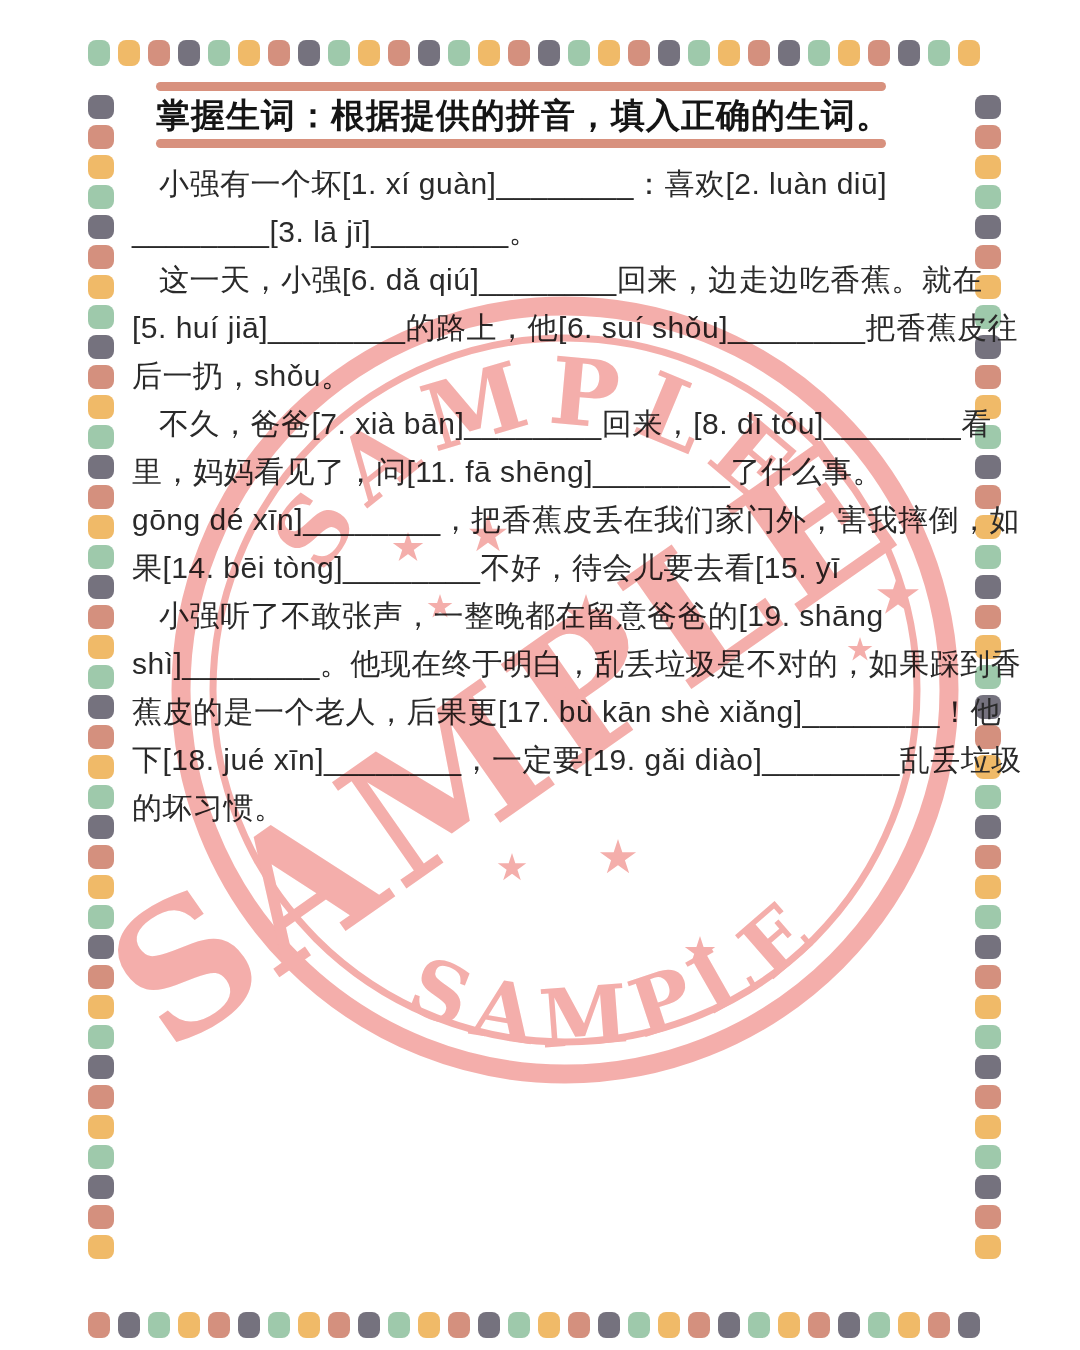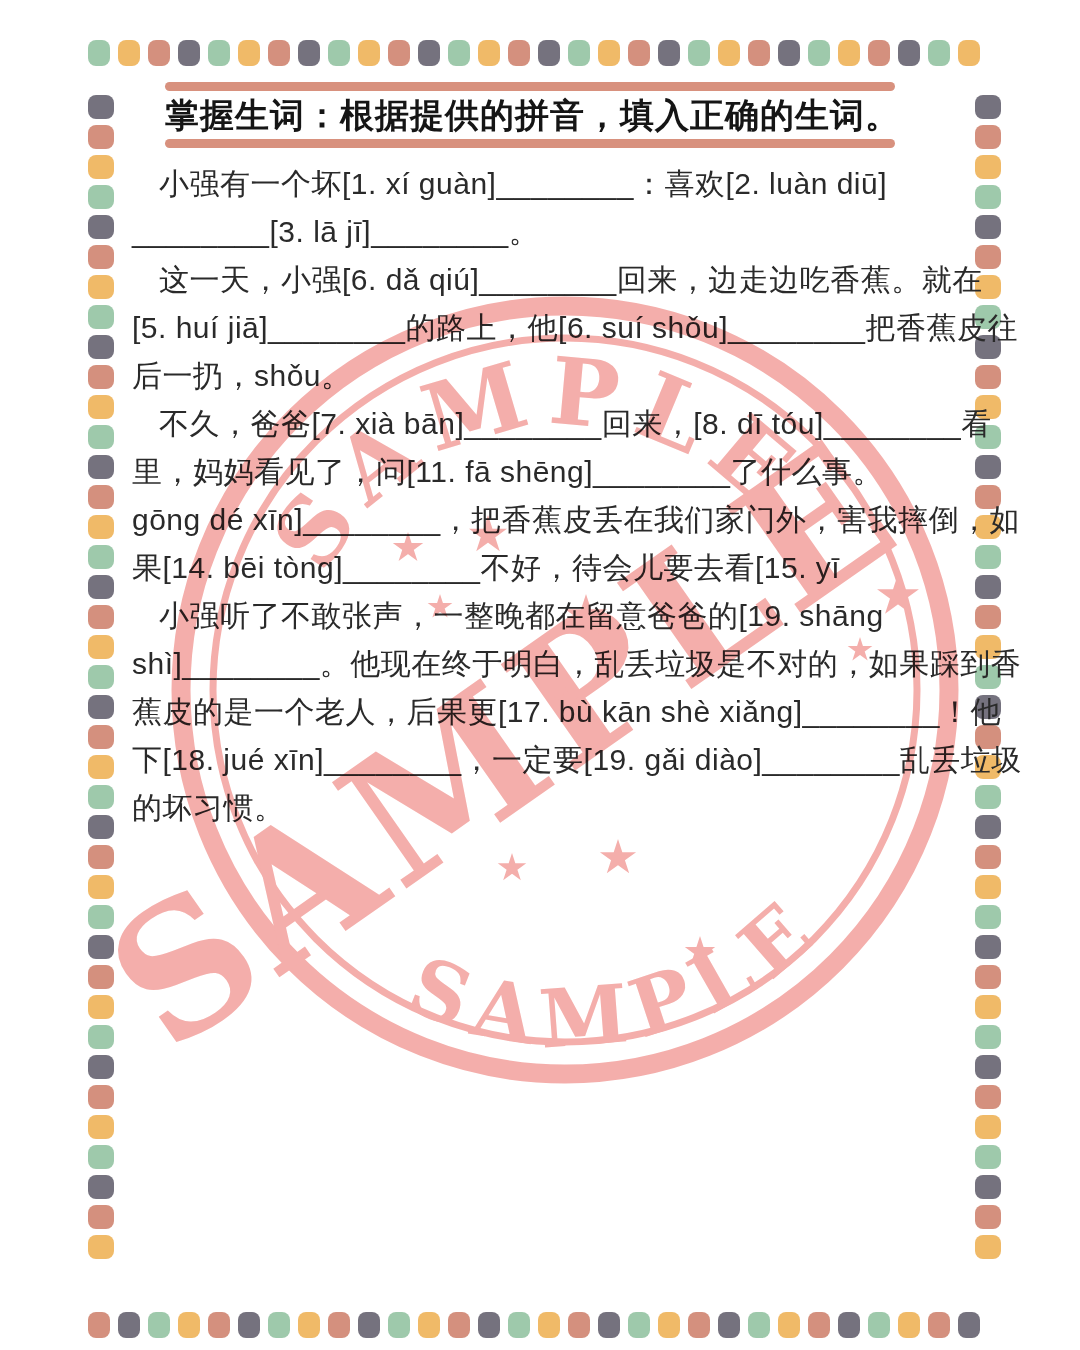"掌握生词：根据提供的拼音，填入正确的生词。" .title-wrap { left: 165px -> 156px }
